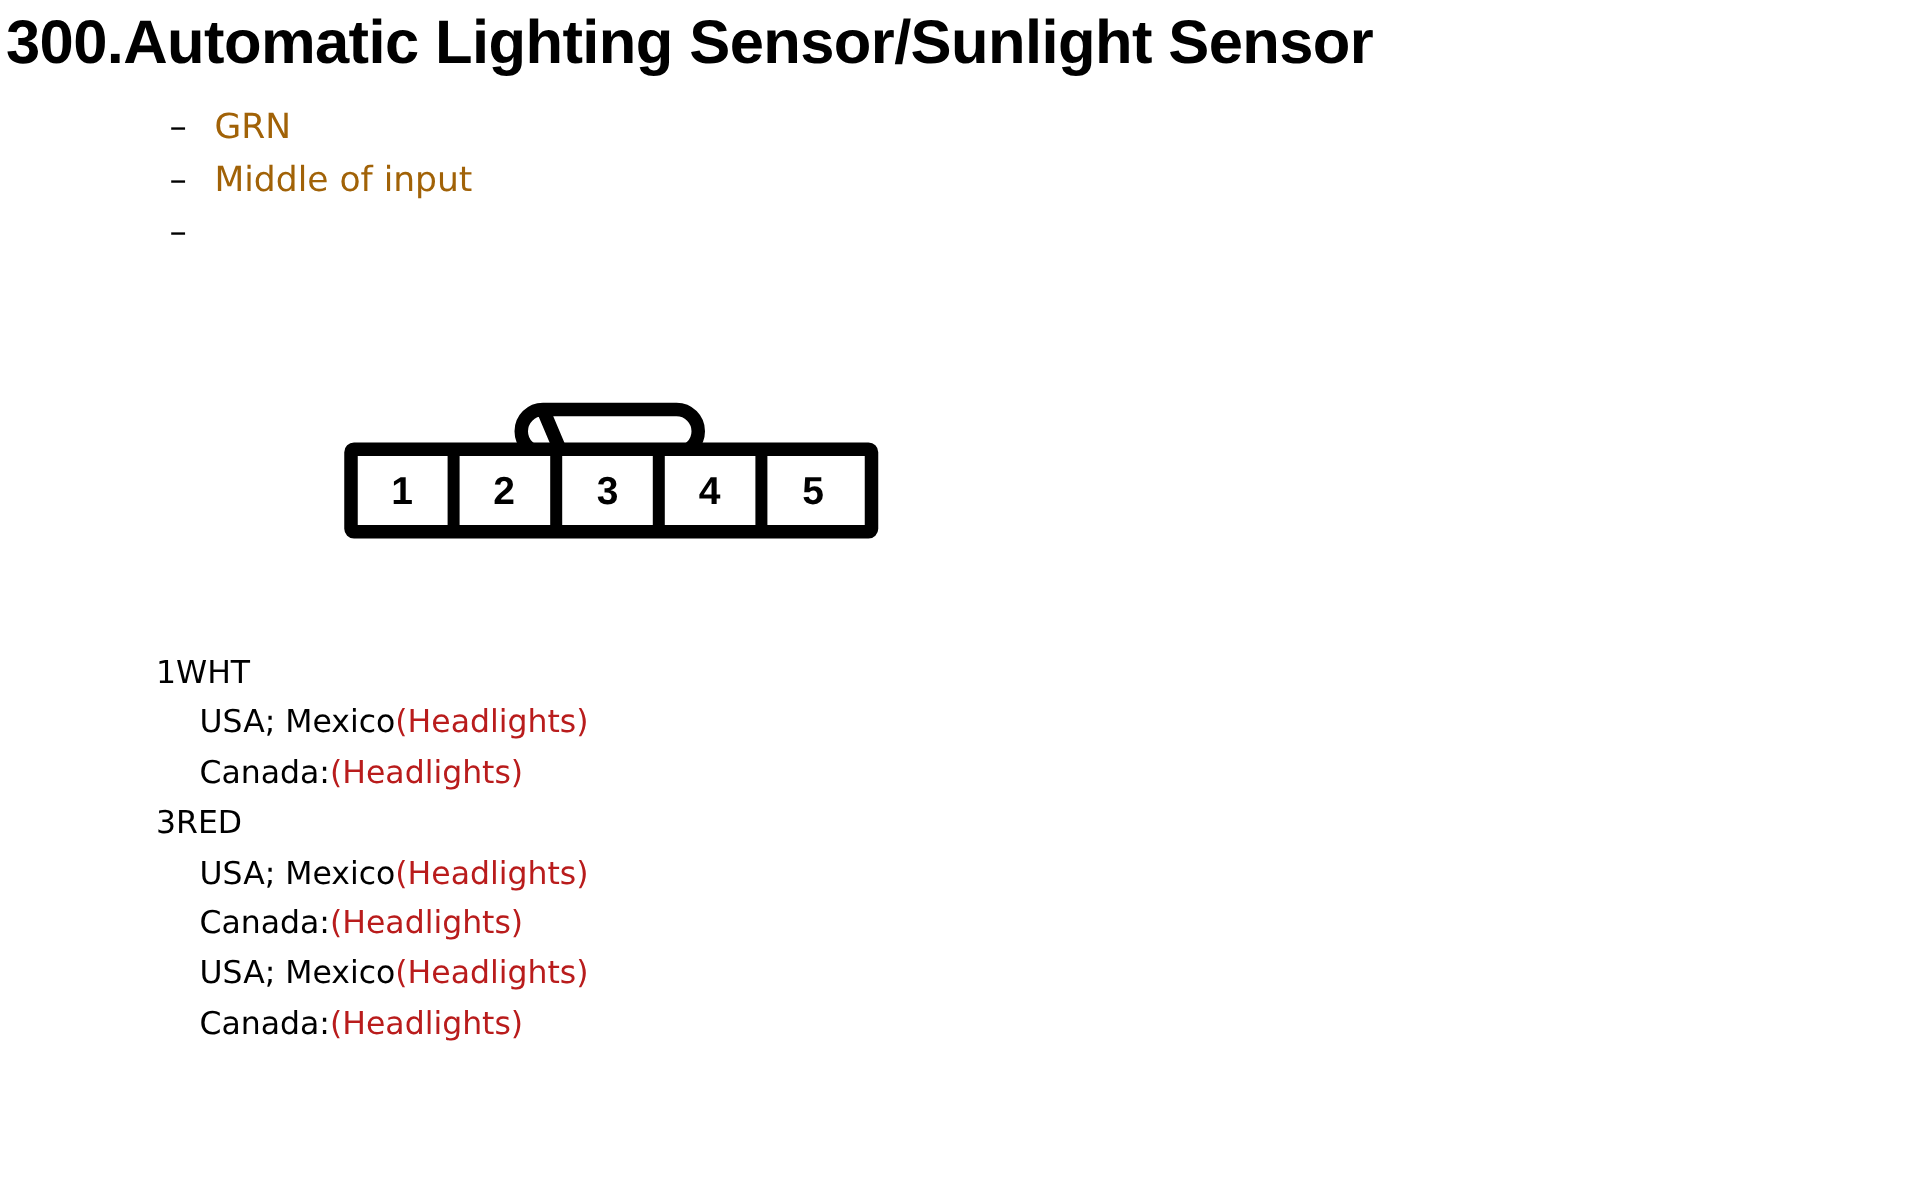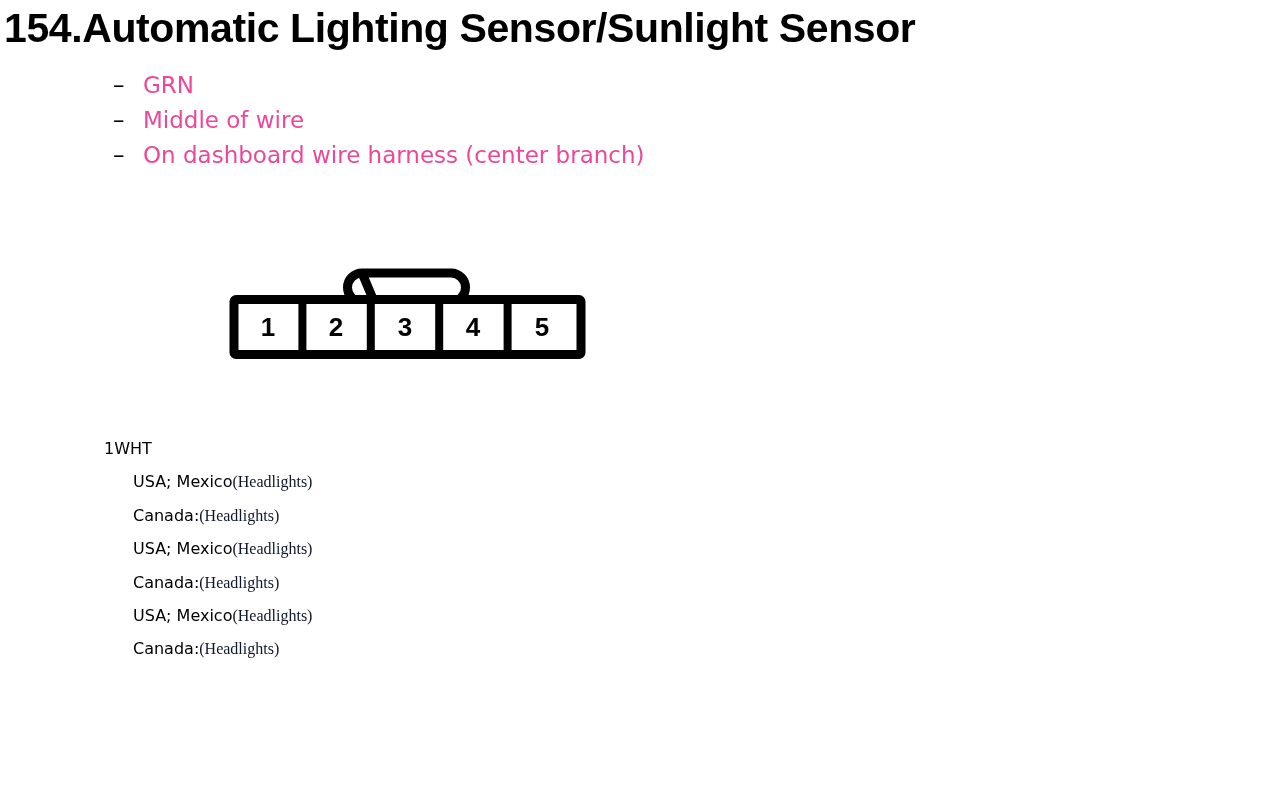"154.Automatic Lighting Sensor/Sunlight" div { text: 154.Automatic -> 300.Automatic }
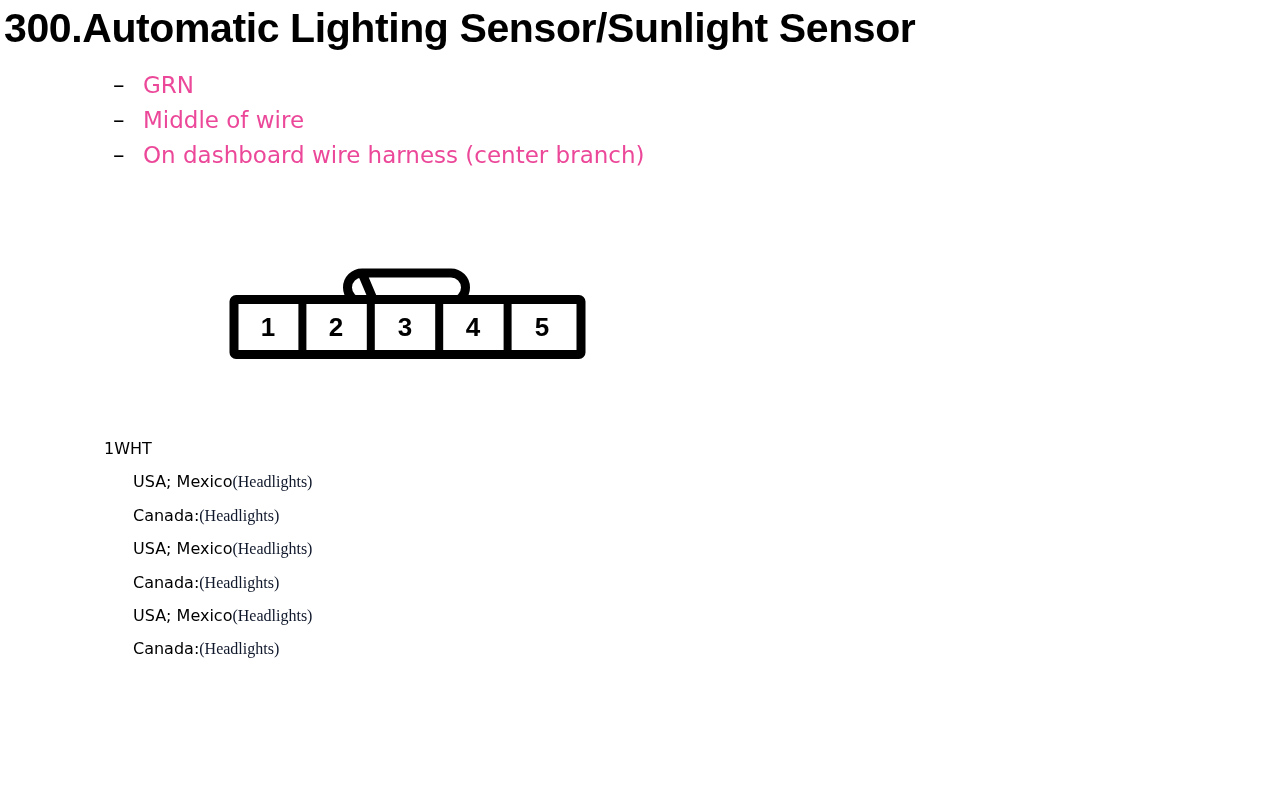"GRN" .note-text { color: #ec4899 -> #a16207 }
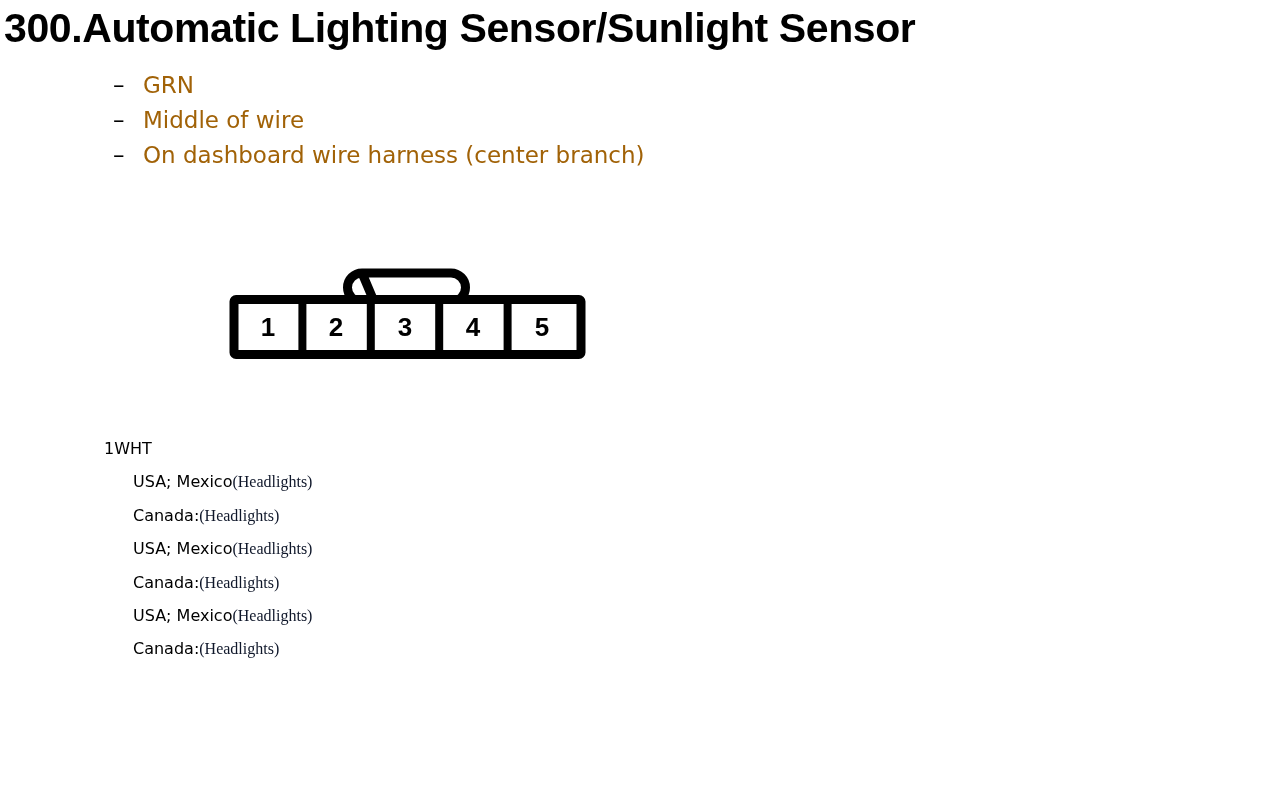"Middle of wire" span.note-text { text: wire -> input }
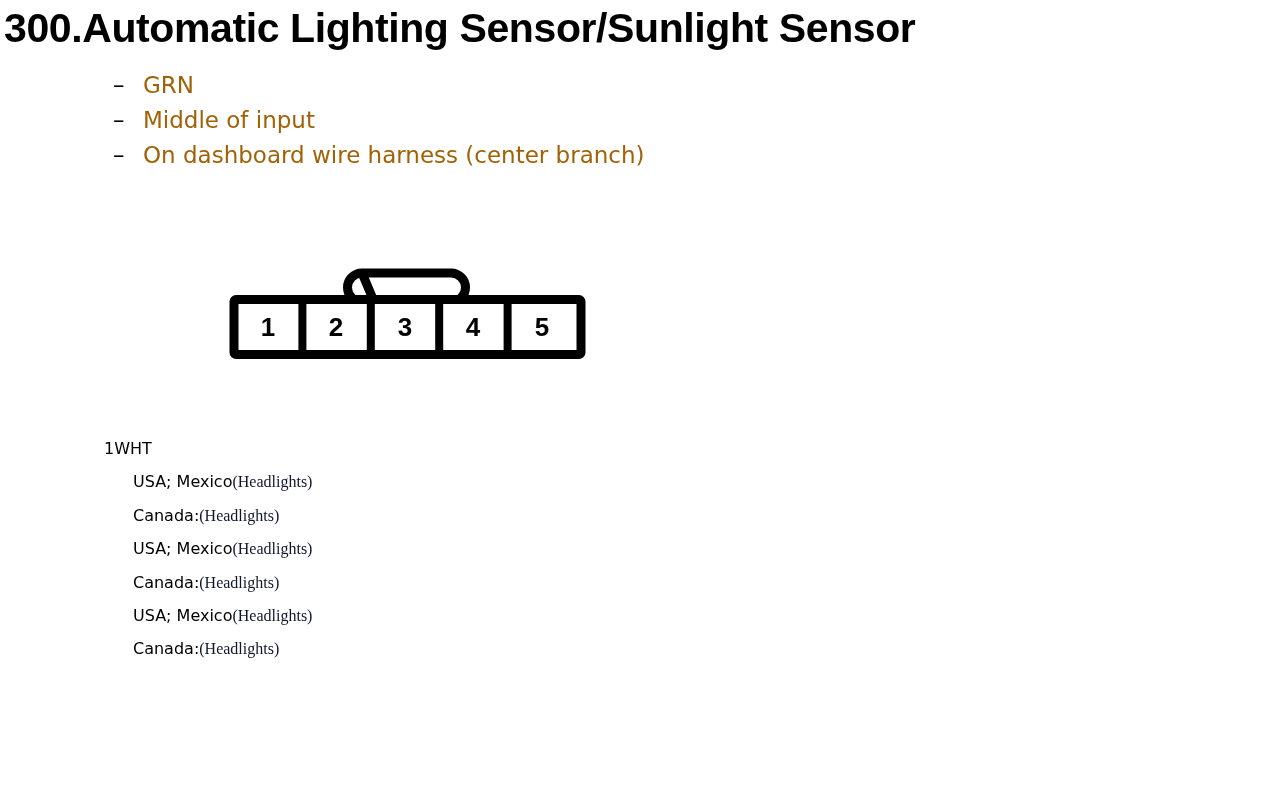"On dashboard wire harness (center" span.note-text { html: <span>On dashboard wire harness (center branch)</span> -> none }
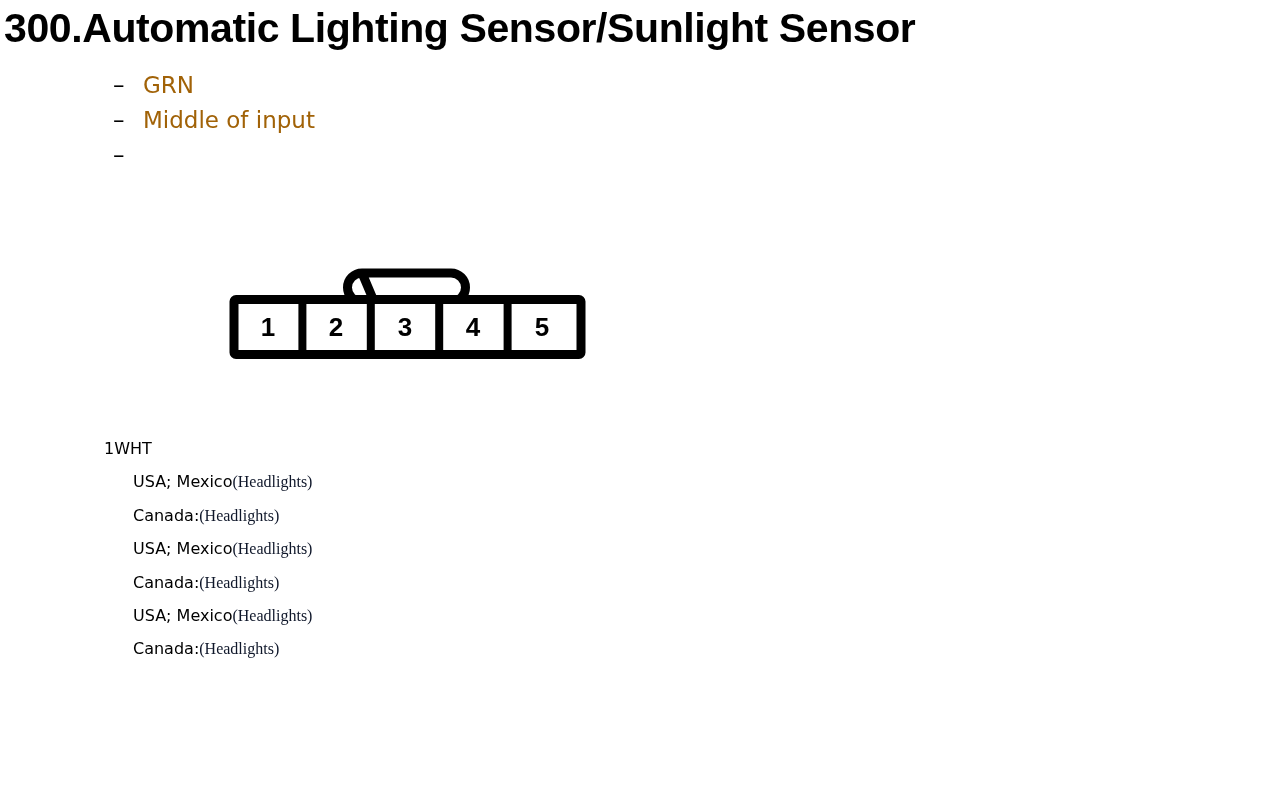"1WHT" #pin-list { font-size: 16px -> 21px }
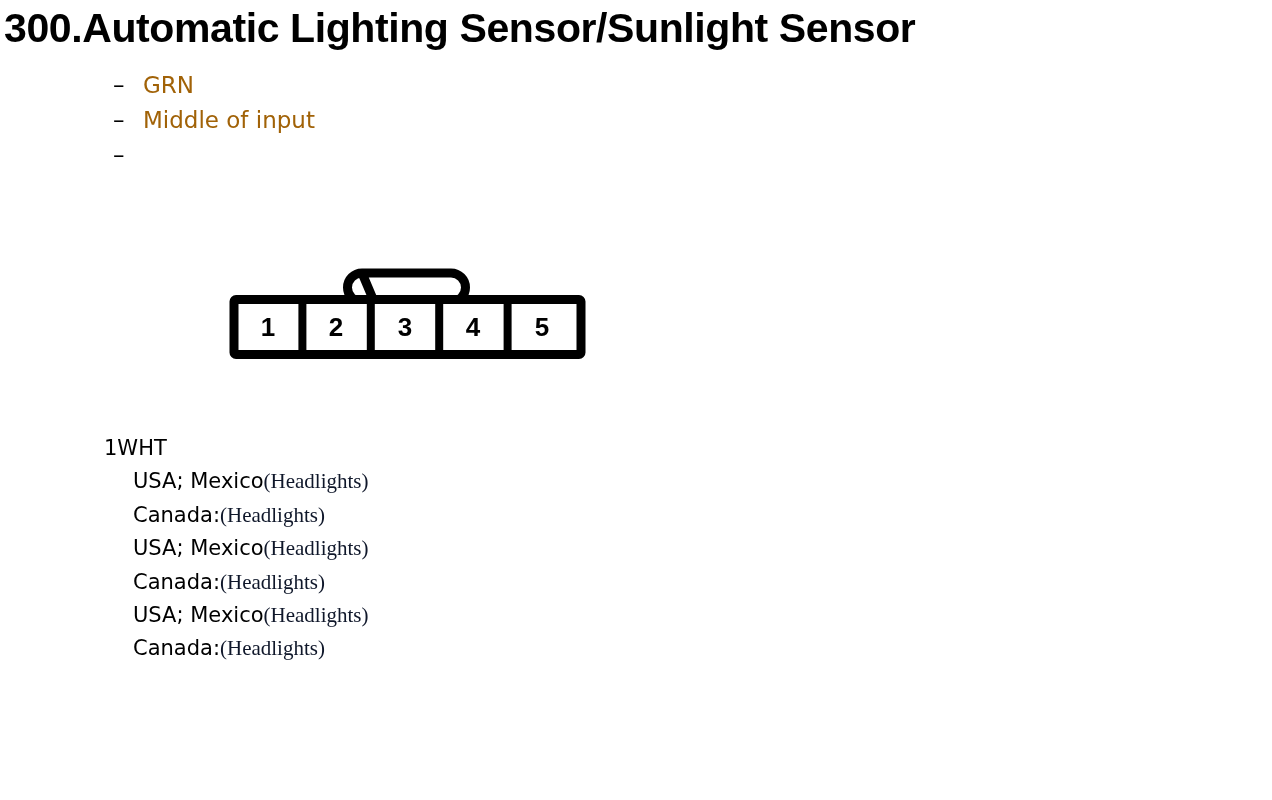"(Headlights)" .blue { color: #0f172a -> #b91c1c; font-family: Liberation Serif, serif -> none }
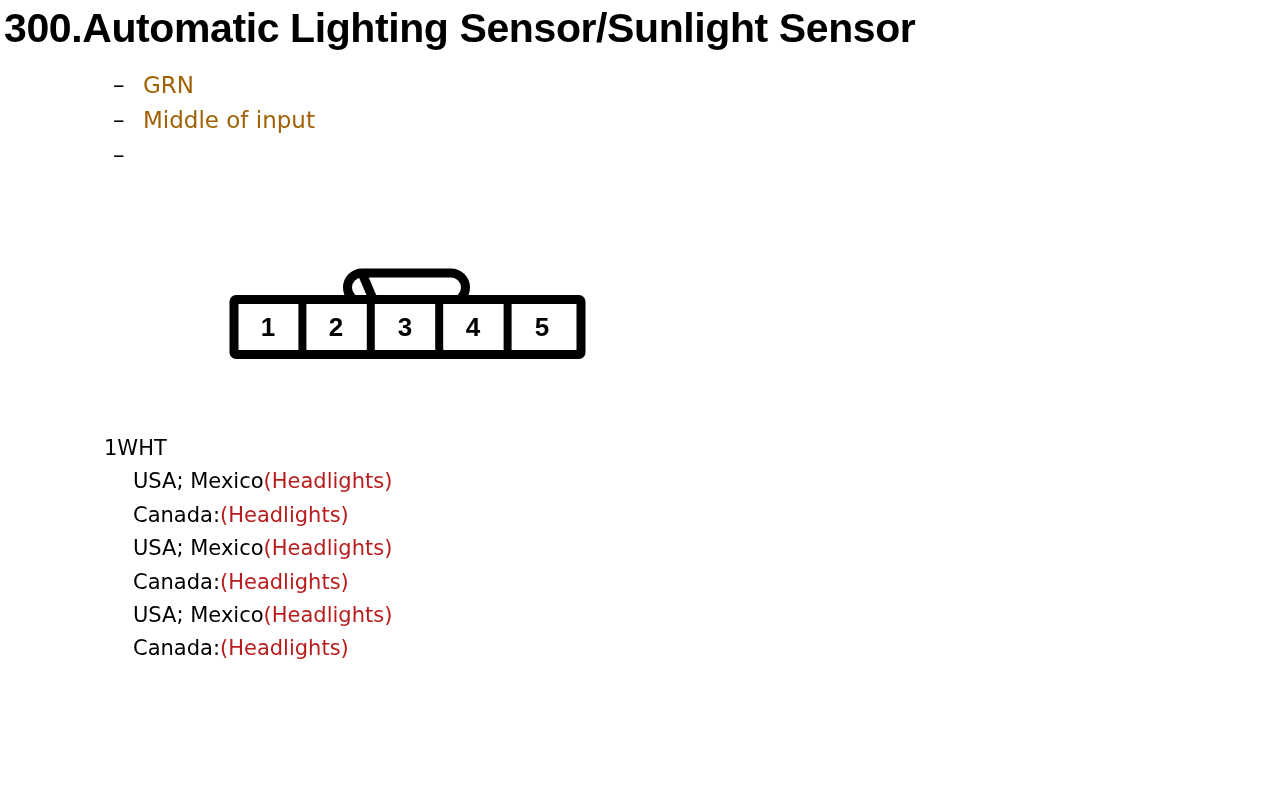"3RED" div.pin-head { html: none -> <div> <span>3RED</span> </div> }
